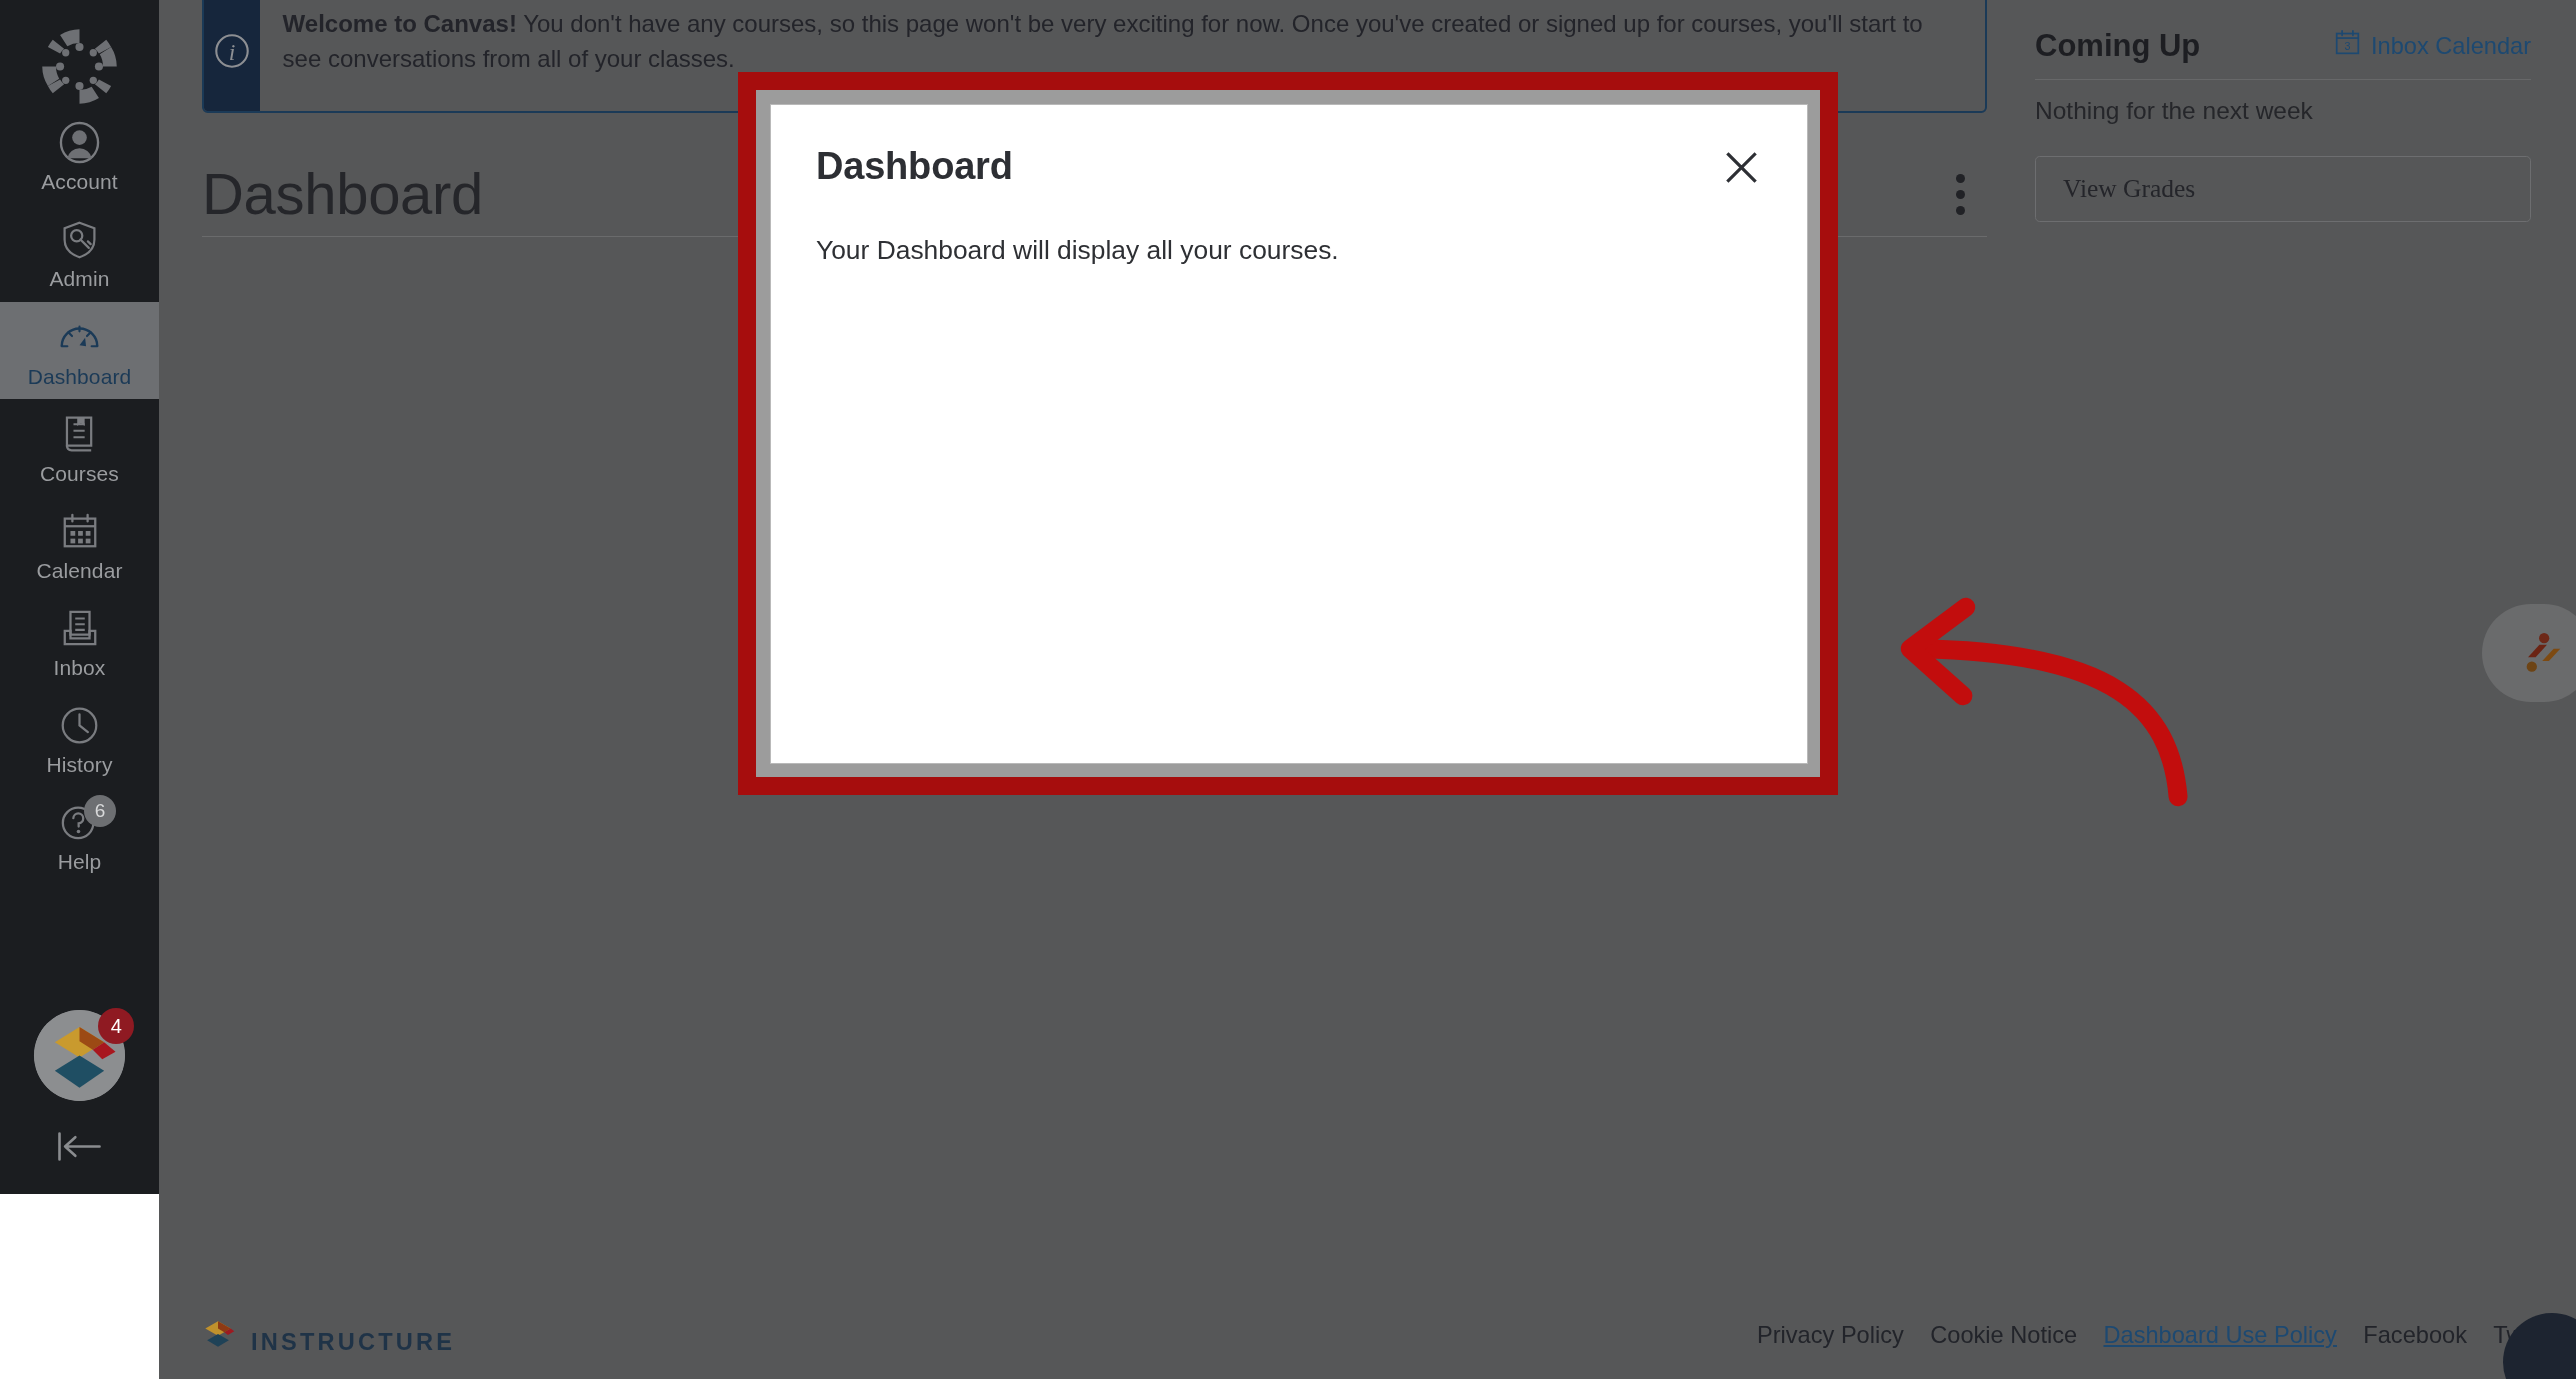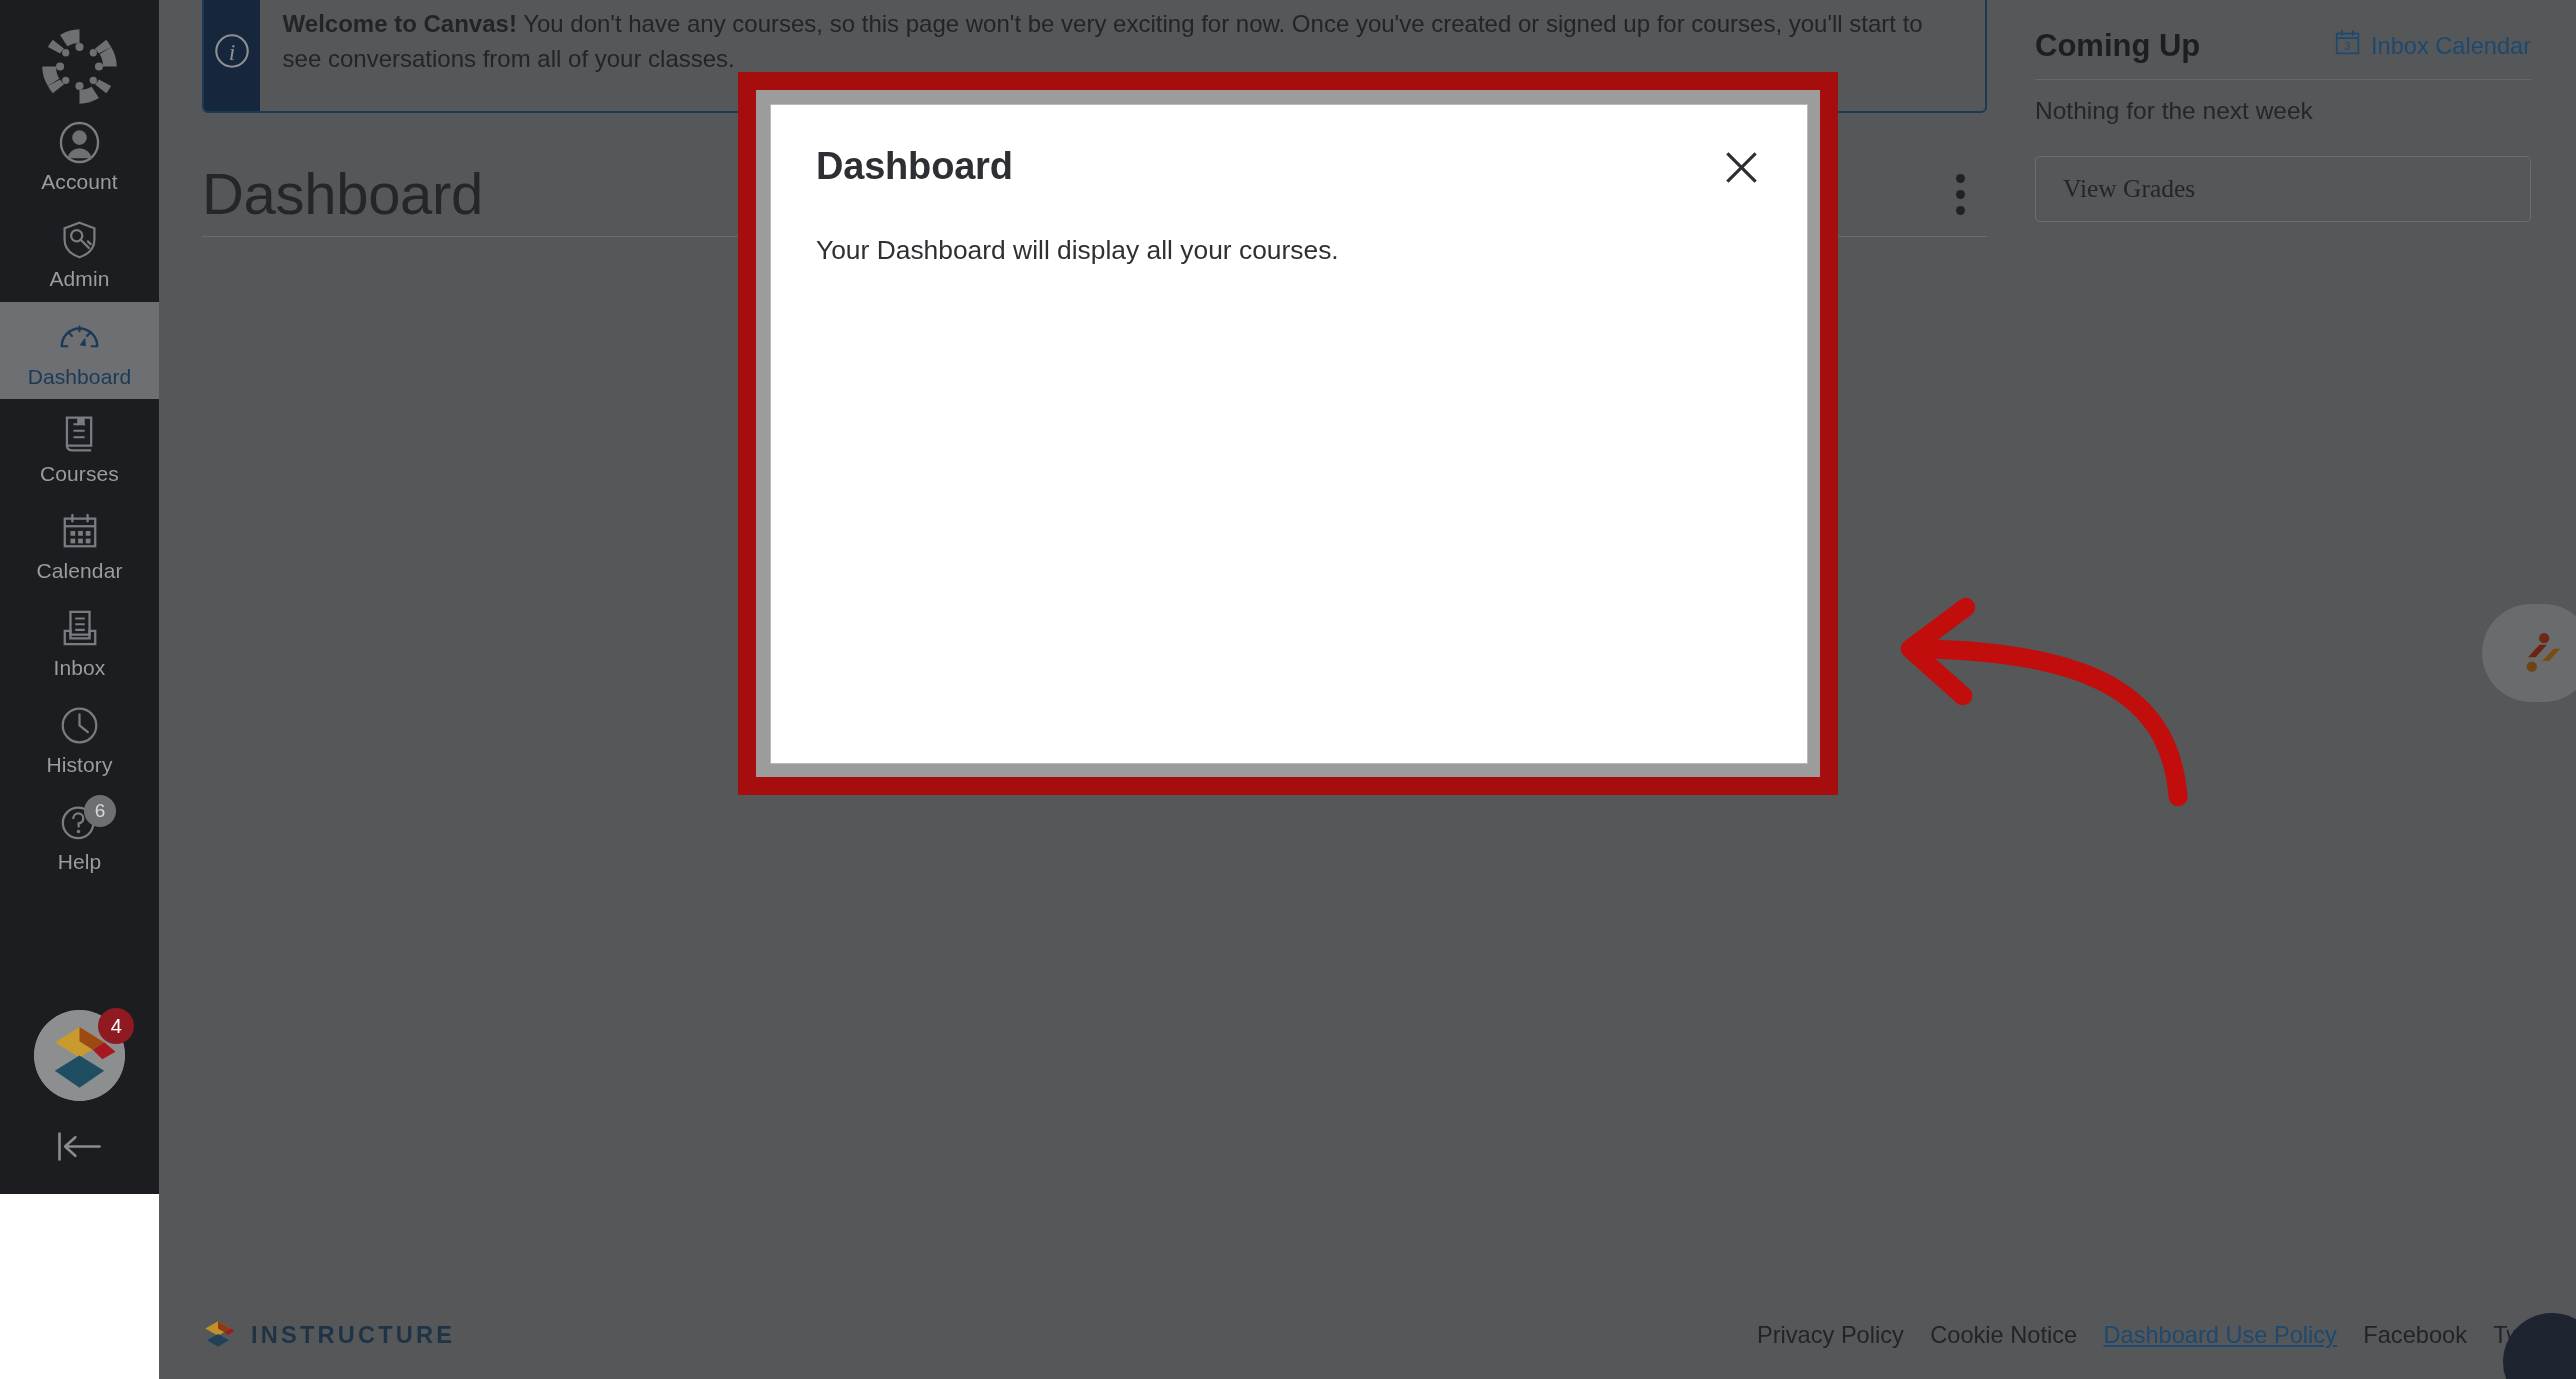"INSTRUCTURE" .brand { align-items: center -> flex-end }
